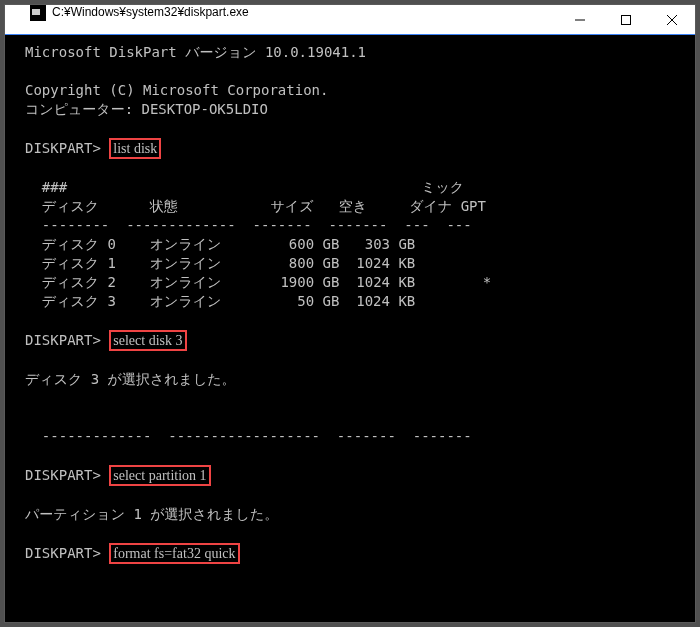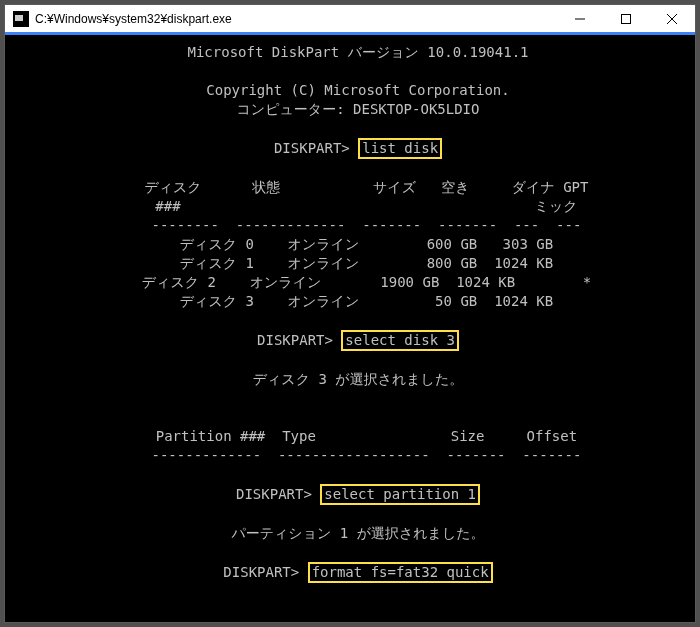"C:¥Windows¥system32¥diskpart.exe" .titlebar { align-items: center -> none; border-bottom: 3px solid #3b82f6 -> 1px solid #3b82f6; padding-left: none -> 17px }
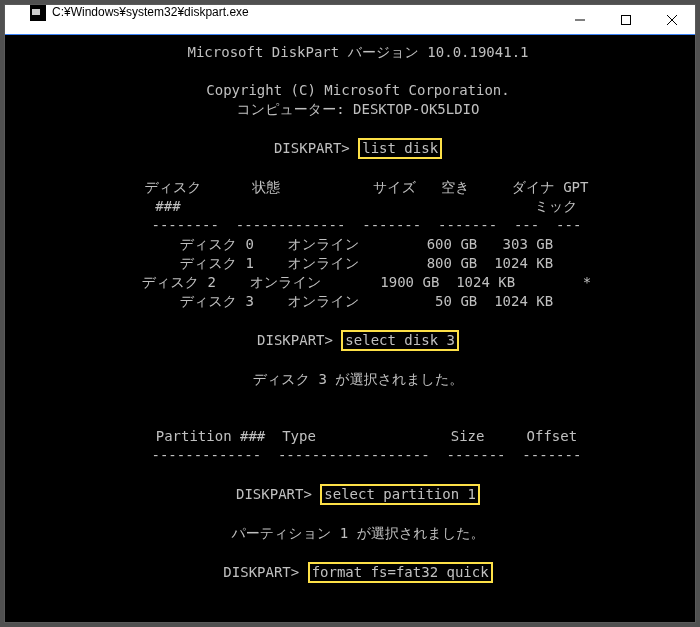"Microsoft DiskPart バージョン 10.0.19041.1" .console { text-align: center -> none }
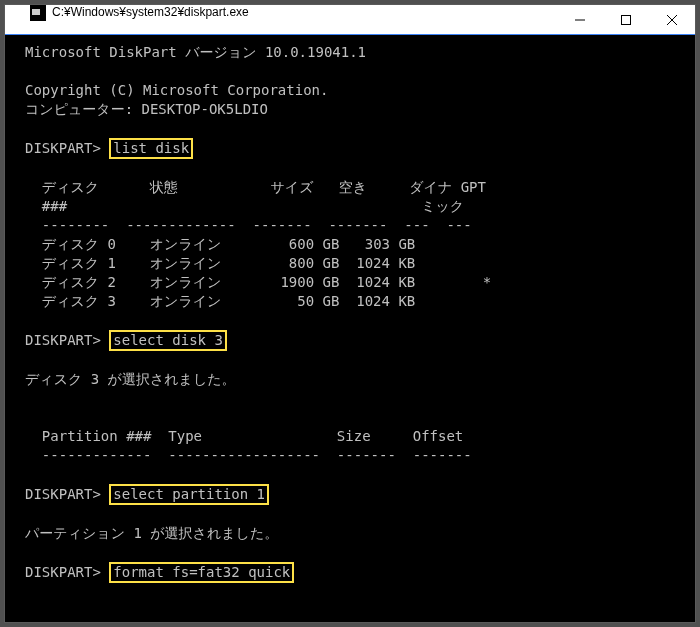"list disk" .hl { border: 2px solid #fde047 -> 2px solid #ef4444; font-family: none -> Liberation Serif, serif }
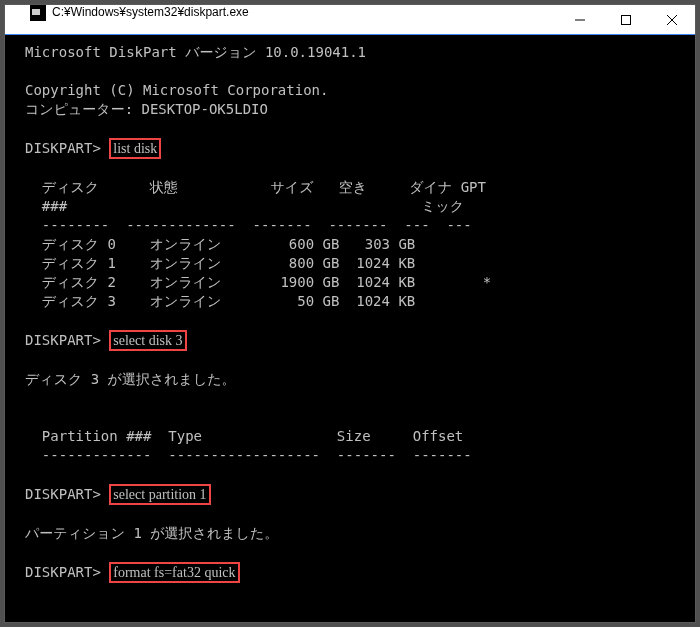"ディスク 状態 サイズ 空き ダイナ" div.line { order: before "### ミック" -> after "### ミック" }
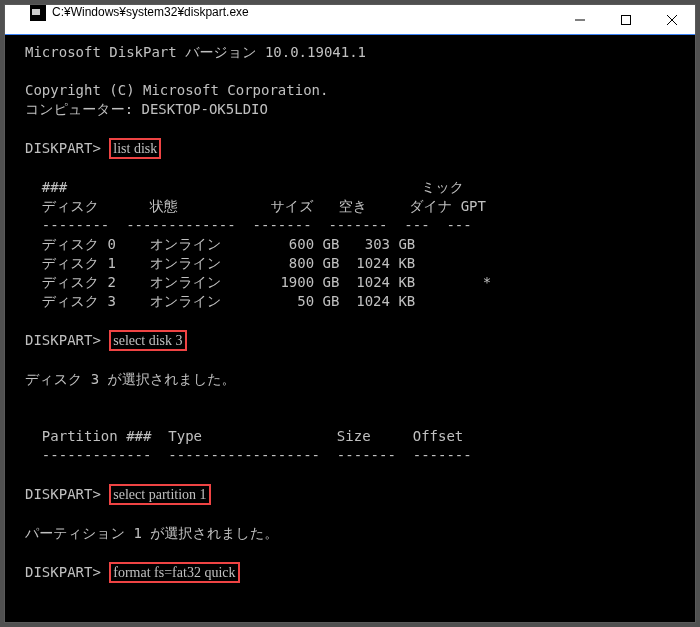"Partition ### Type Size Offset" div.line { html: <div> Partition ### Type Size Offset</div> -> none }
